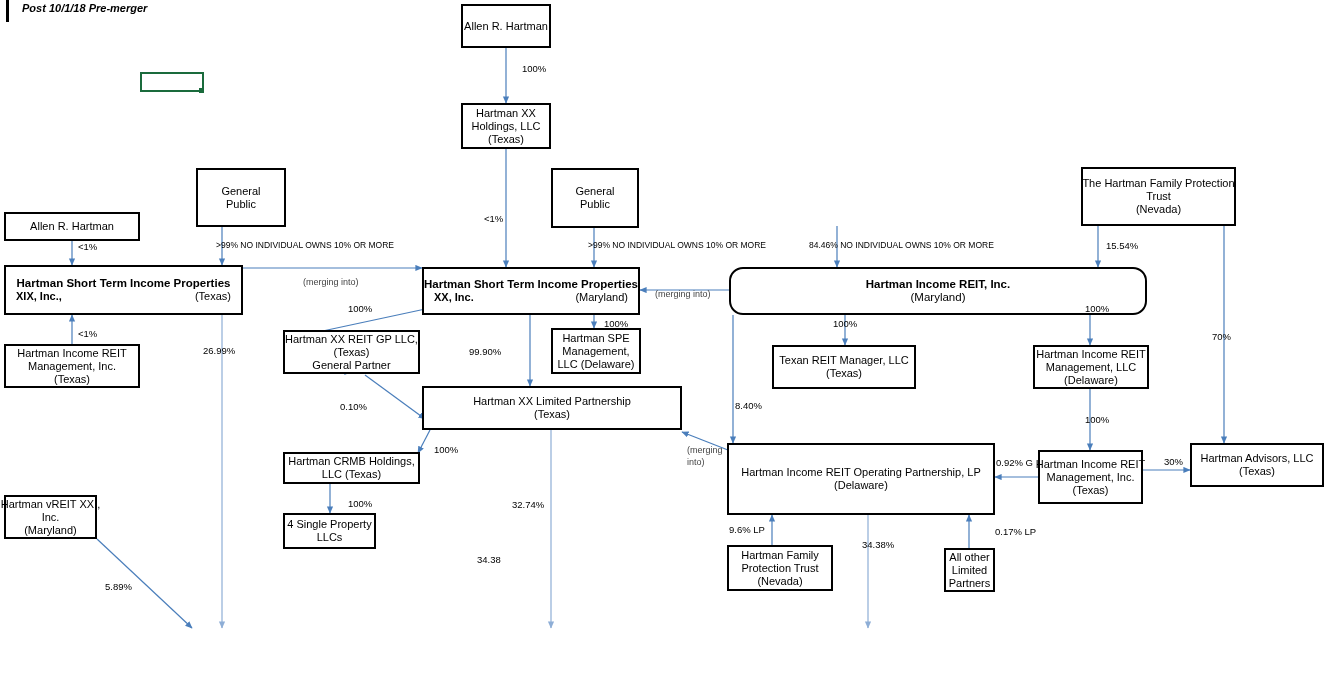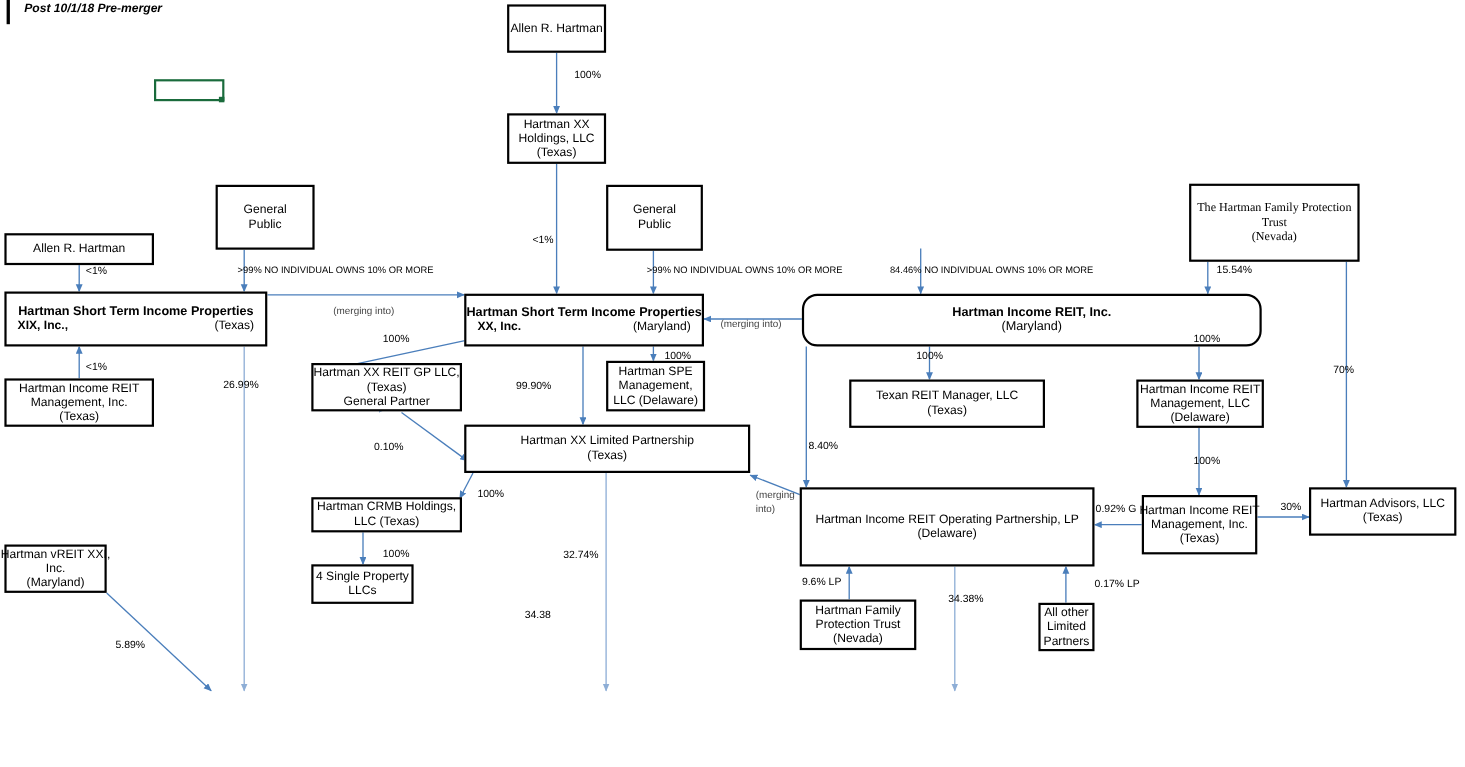"The Hartman Family Protection" div.node { font-family: Liberation Serif, serif -> none; height: 71px -> 59px }
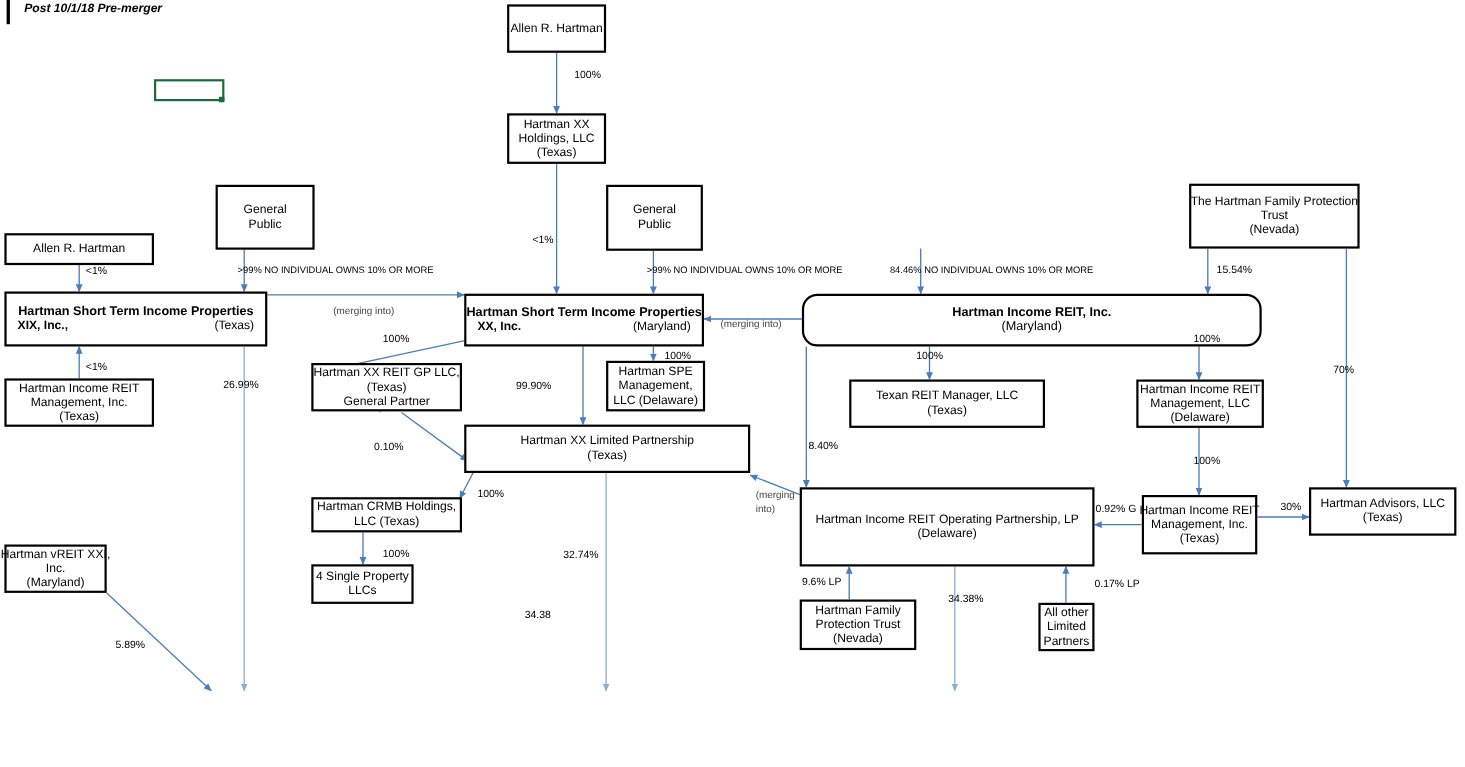"Texan REIT Manager, LLC" div.node { width: 178px -> 144px }
